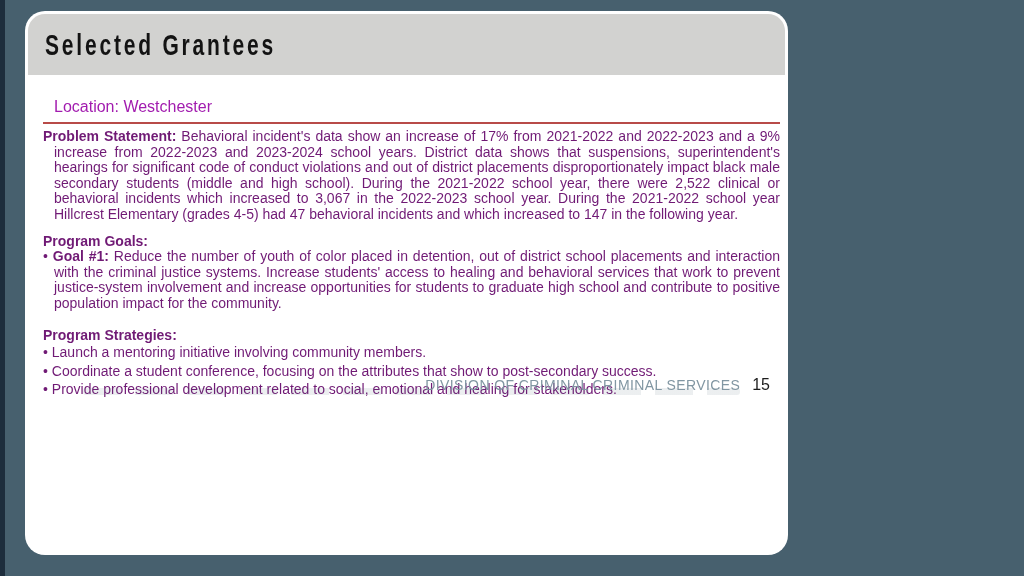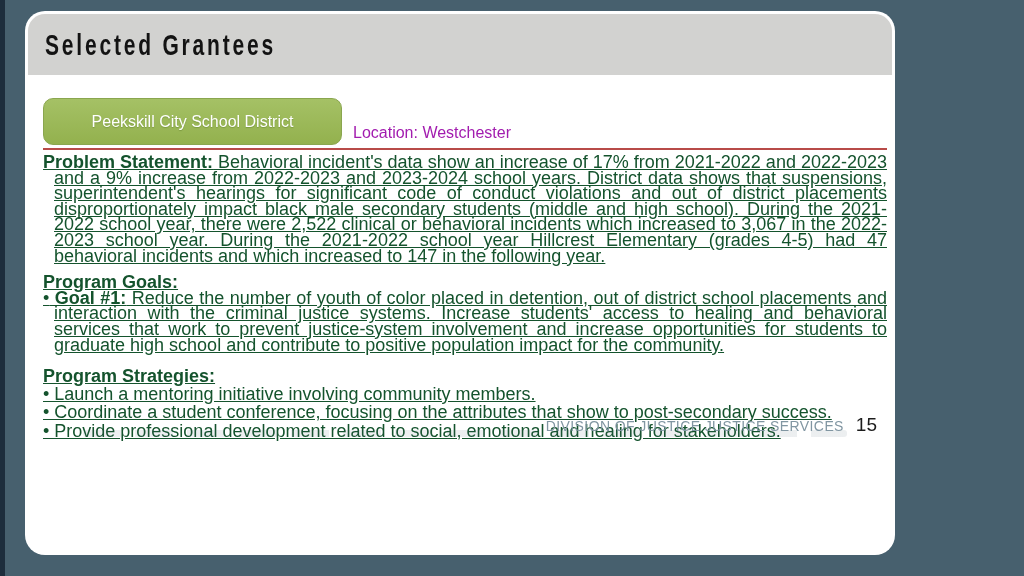"Selected Grantees" .panel { width: 870px -> 763px }
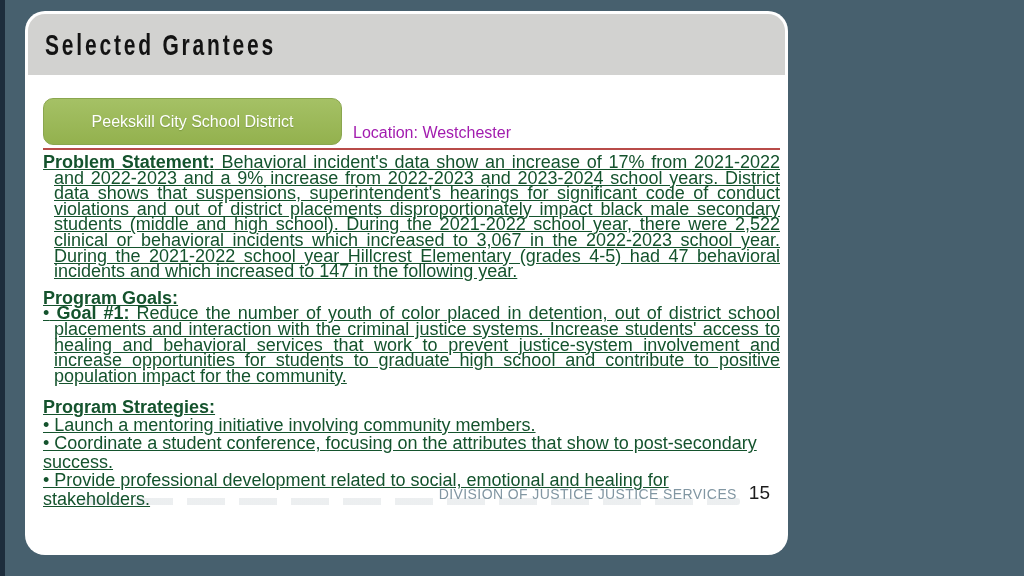"Peekskill City School District" div.grantee-badge { html: <div>Peekskill City School District</div> -> none }
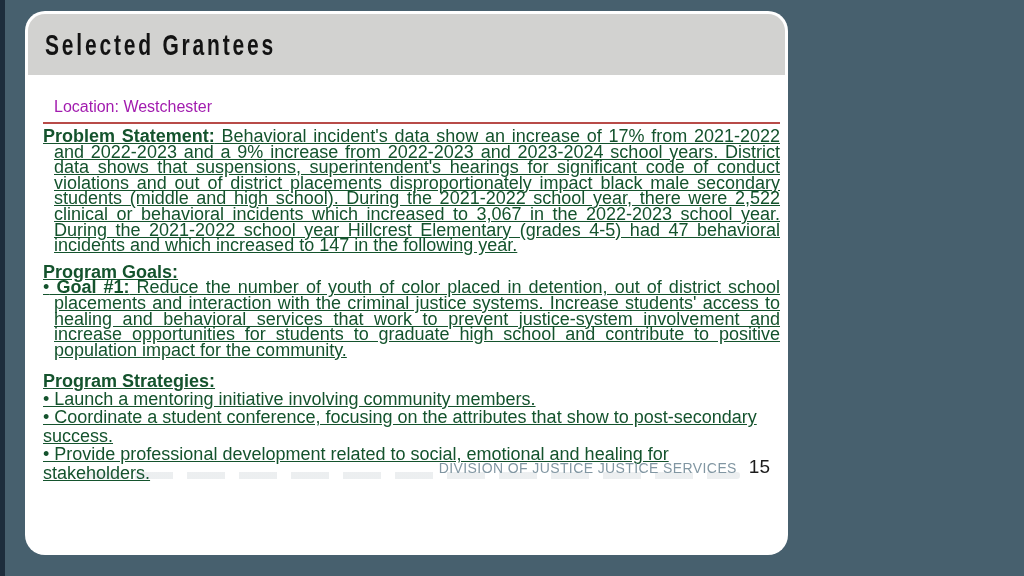"Problem Statement: Behavioral incident's" .body-text { color: #14532d -> #701a75; font-size: 18px -> 14px; text-decoration: underline -> none }
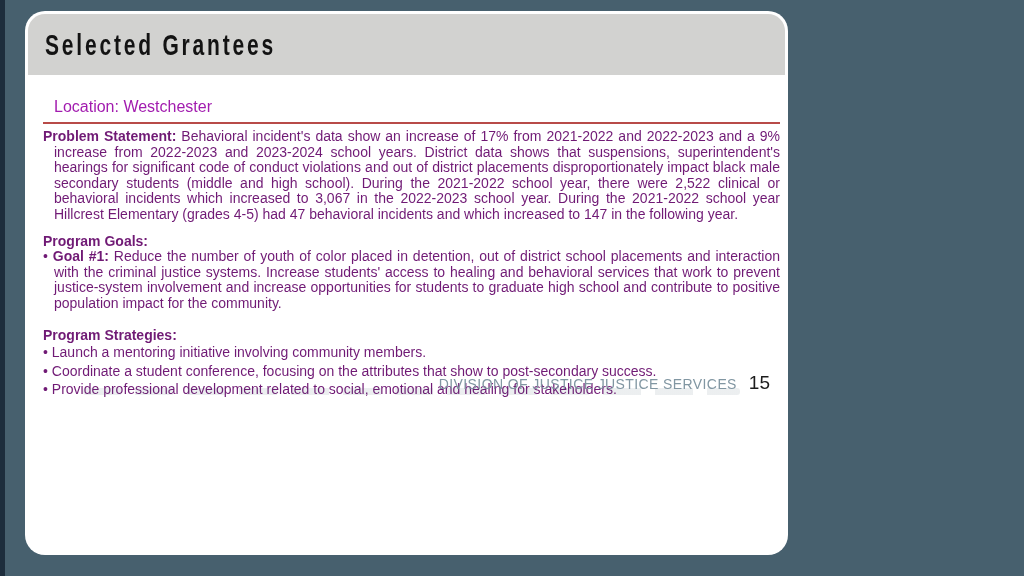"DIVISION OF JUSTICE JUSTICE SERVICES" span.footer-org { text: JUSTICE JUSTICE -> CRIMINAL CRIMINAL }
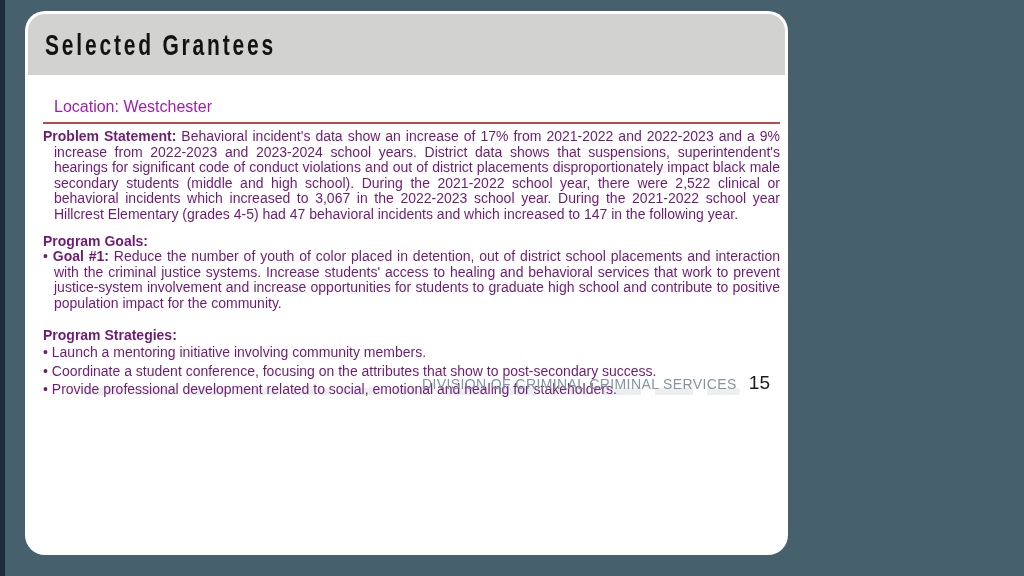"15" .footer-page { font-size: 19px -> 16px }
